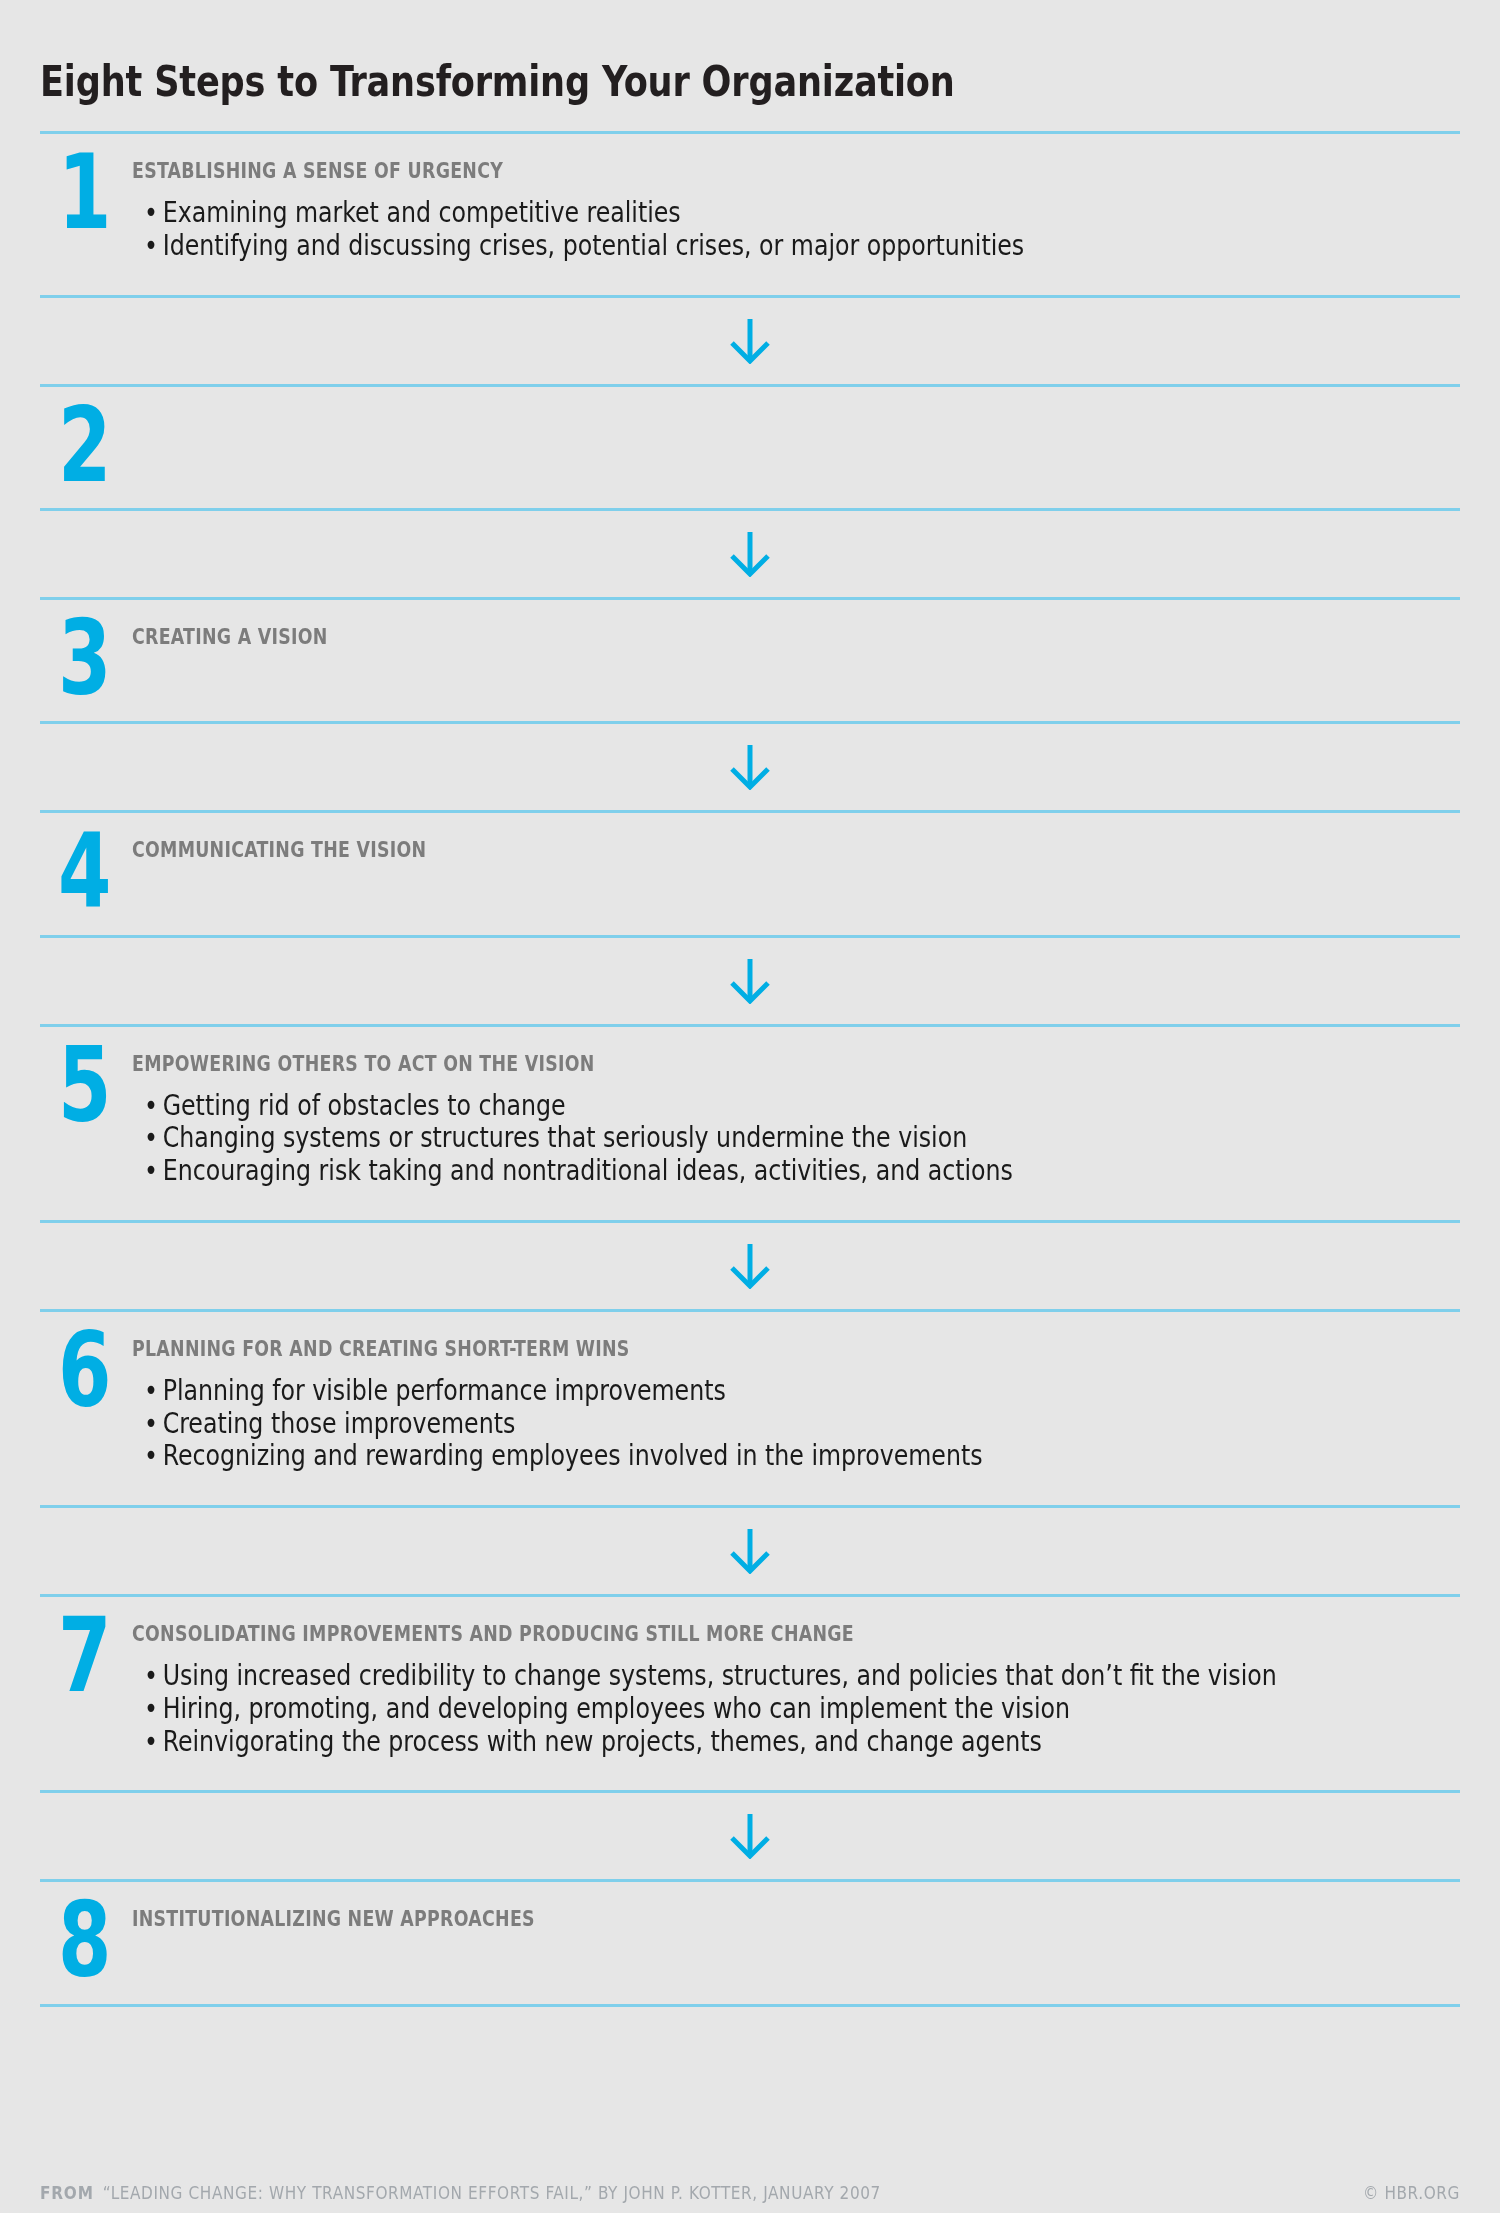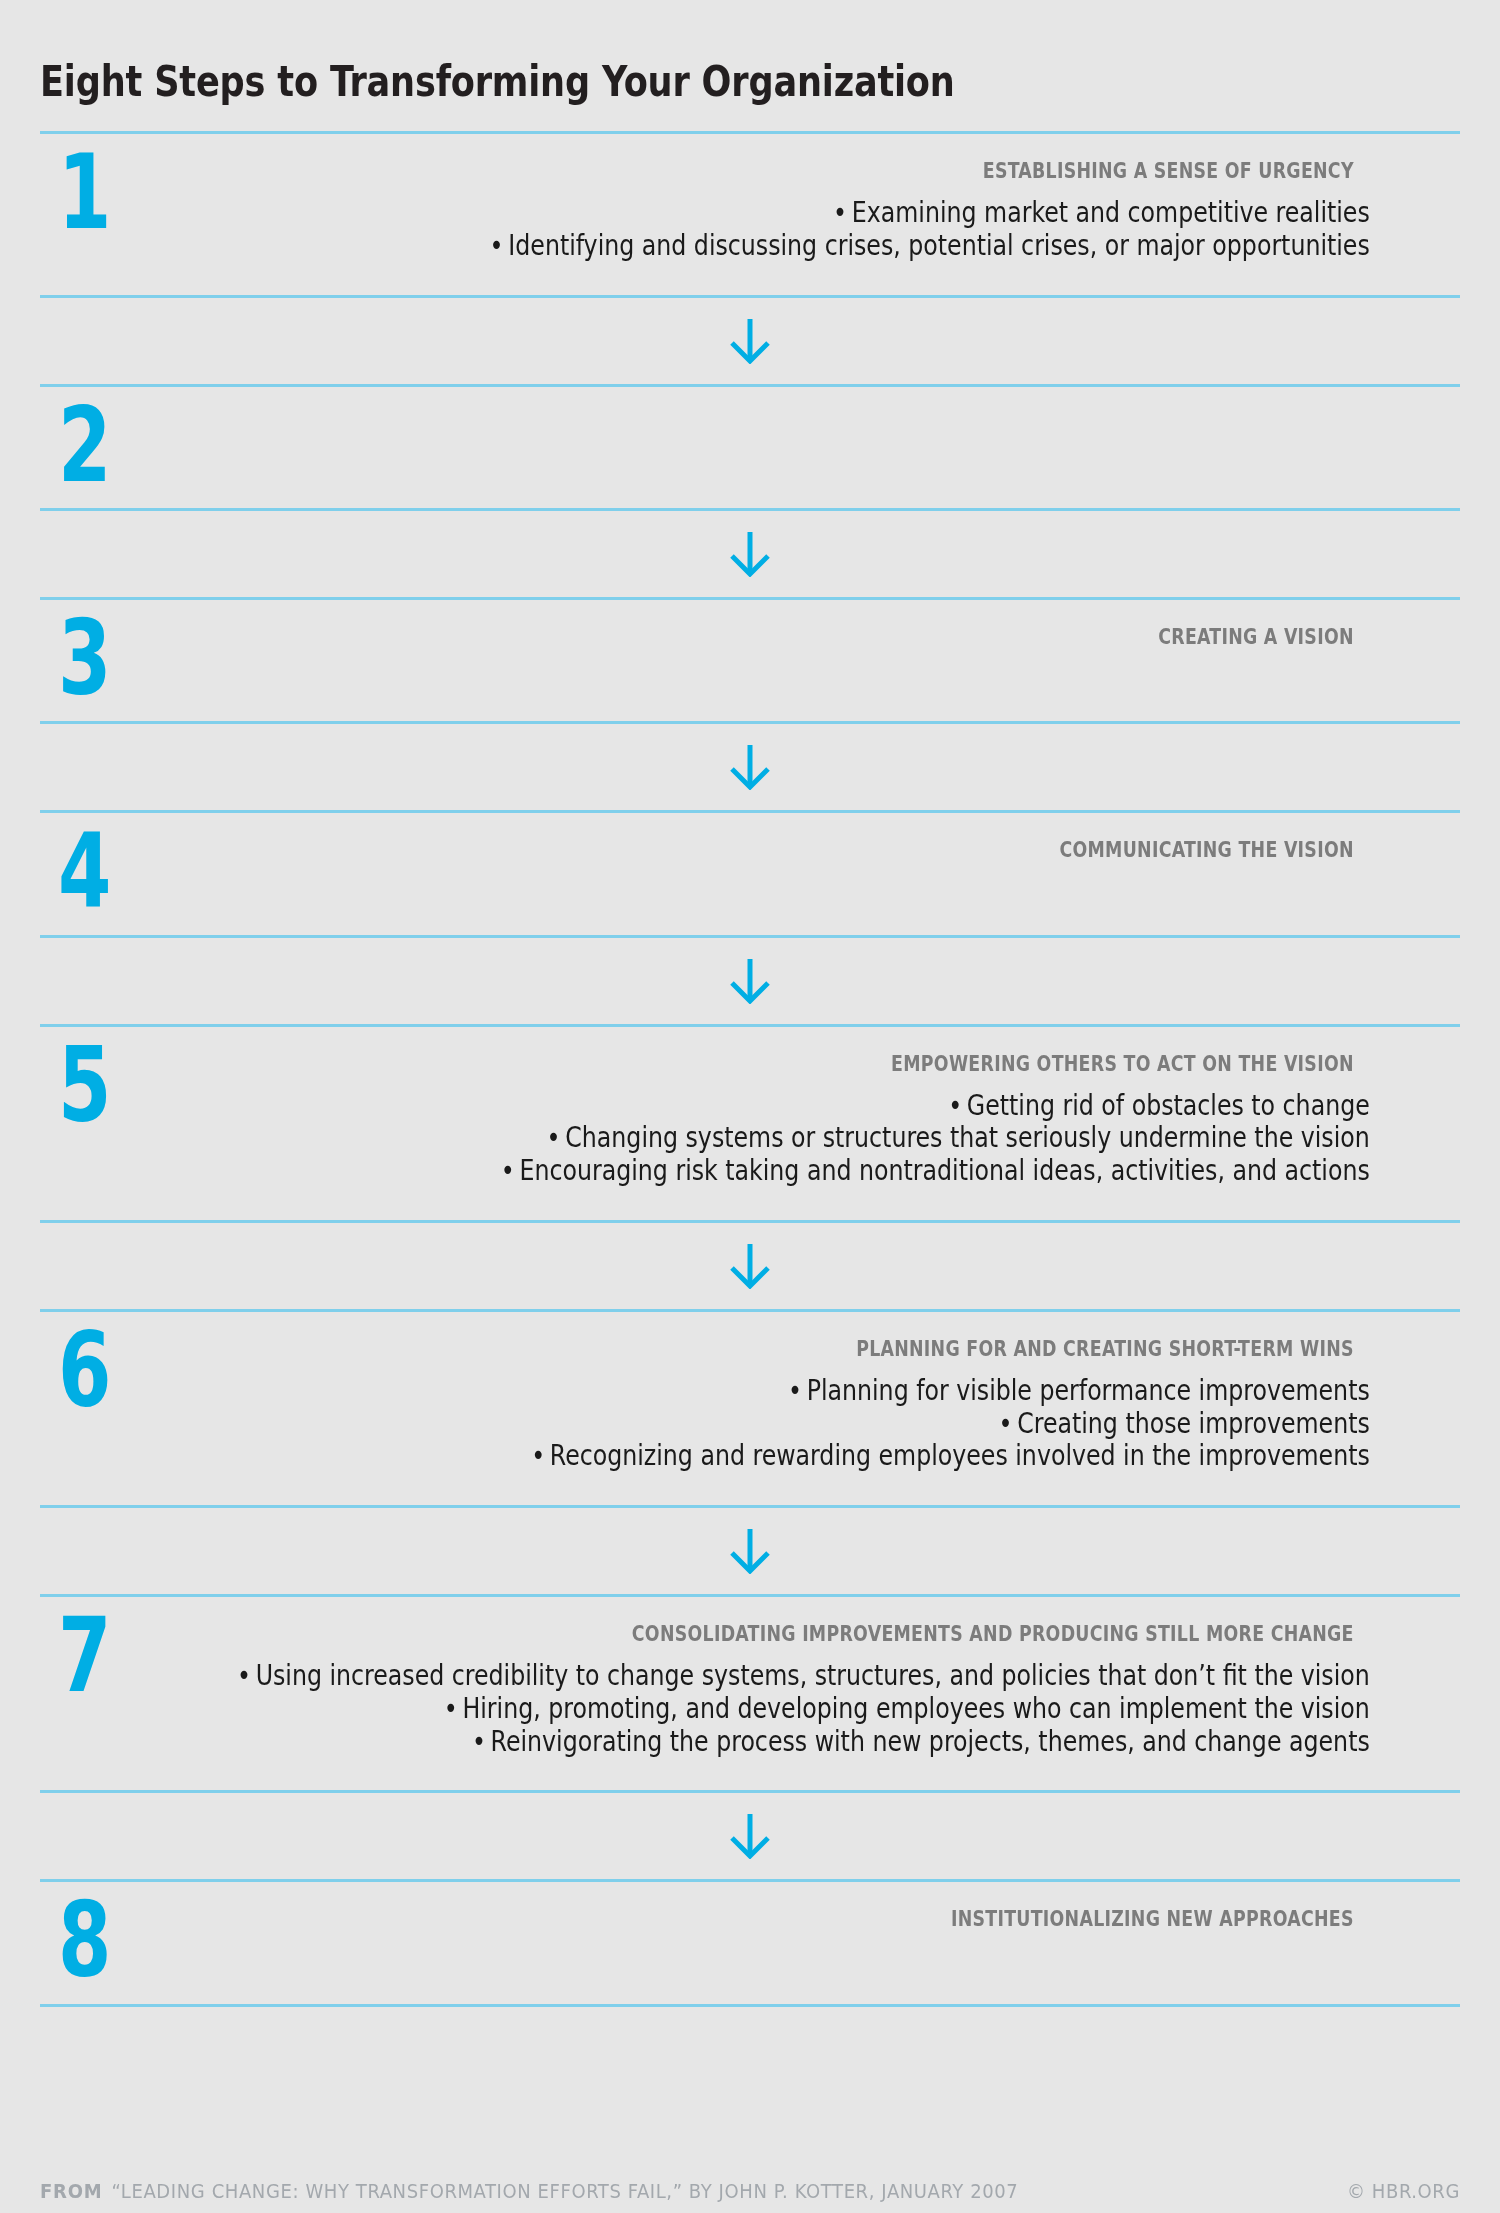"ESTABLISHING A SENSE OF URGENCY" .step-body { text-align: right -> none }
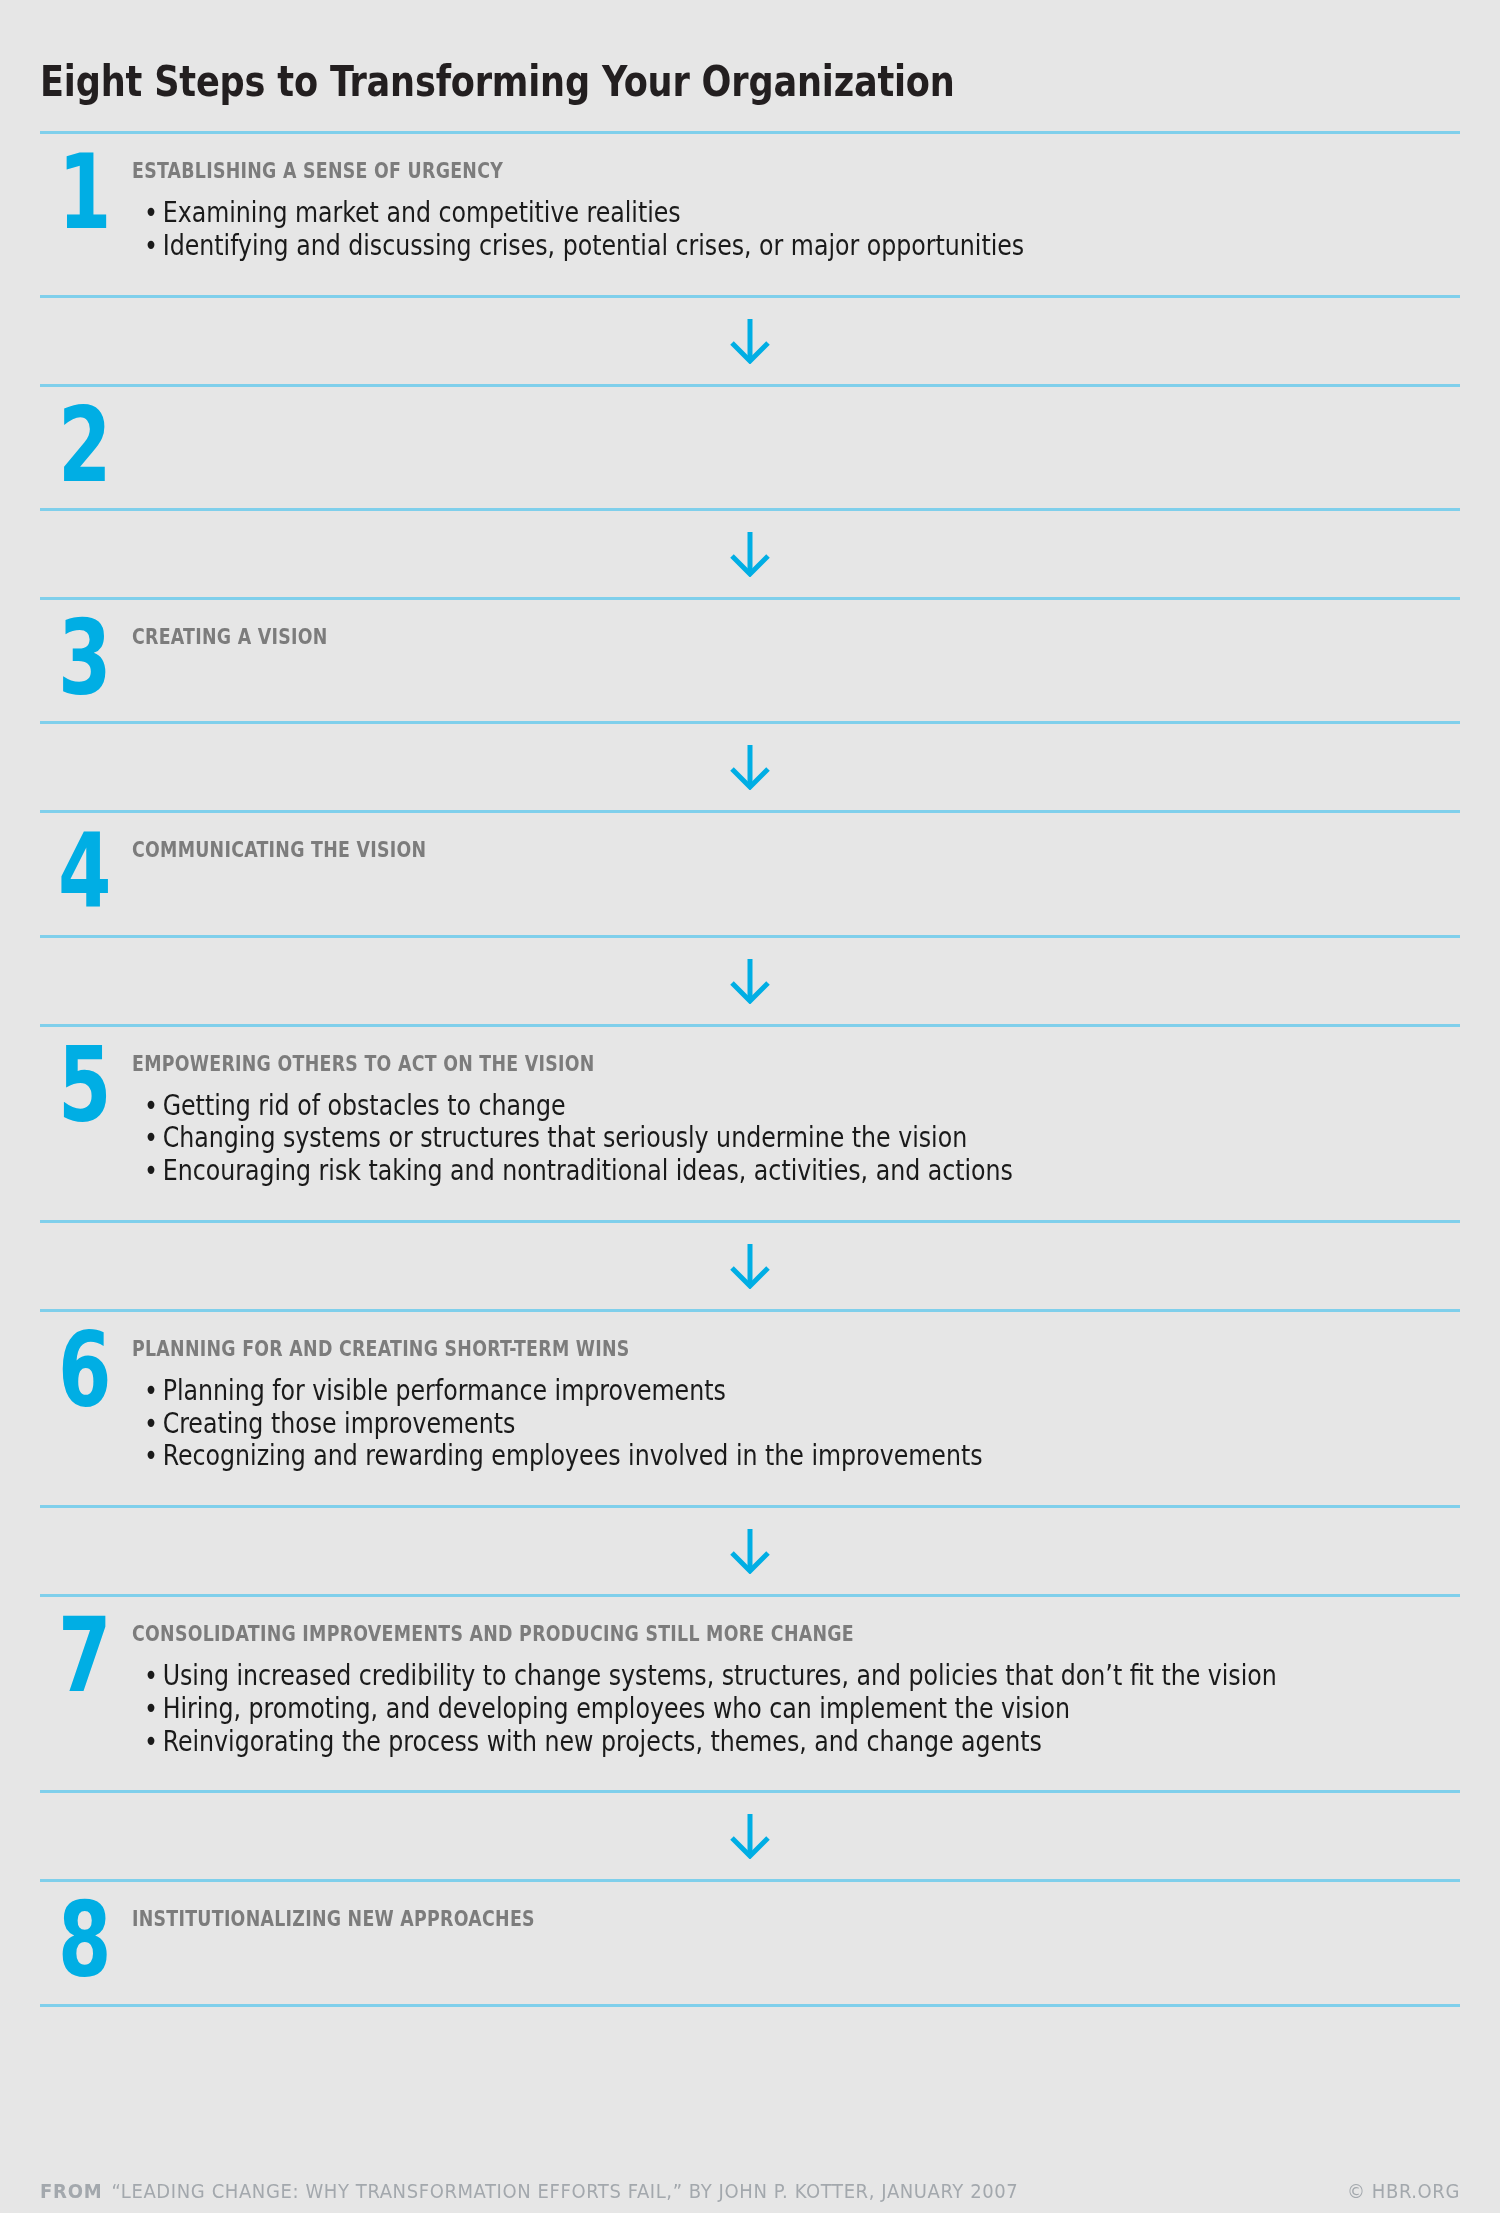"FROM" .footer { font-size: 20px -> 17px }
